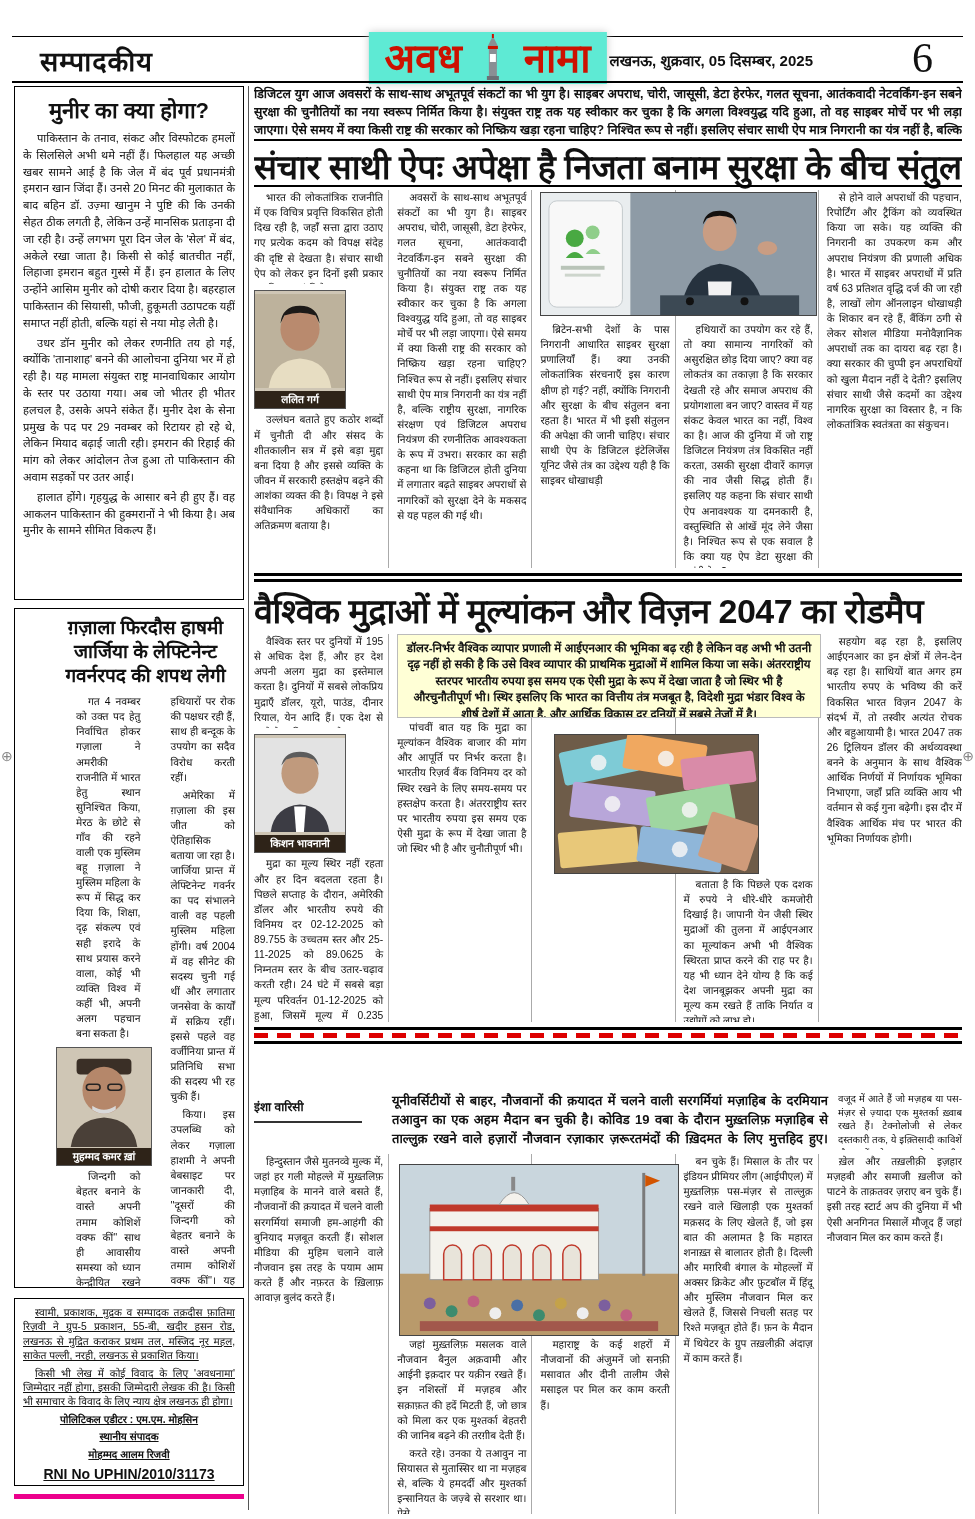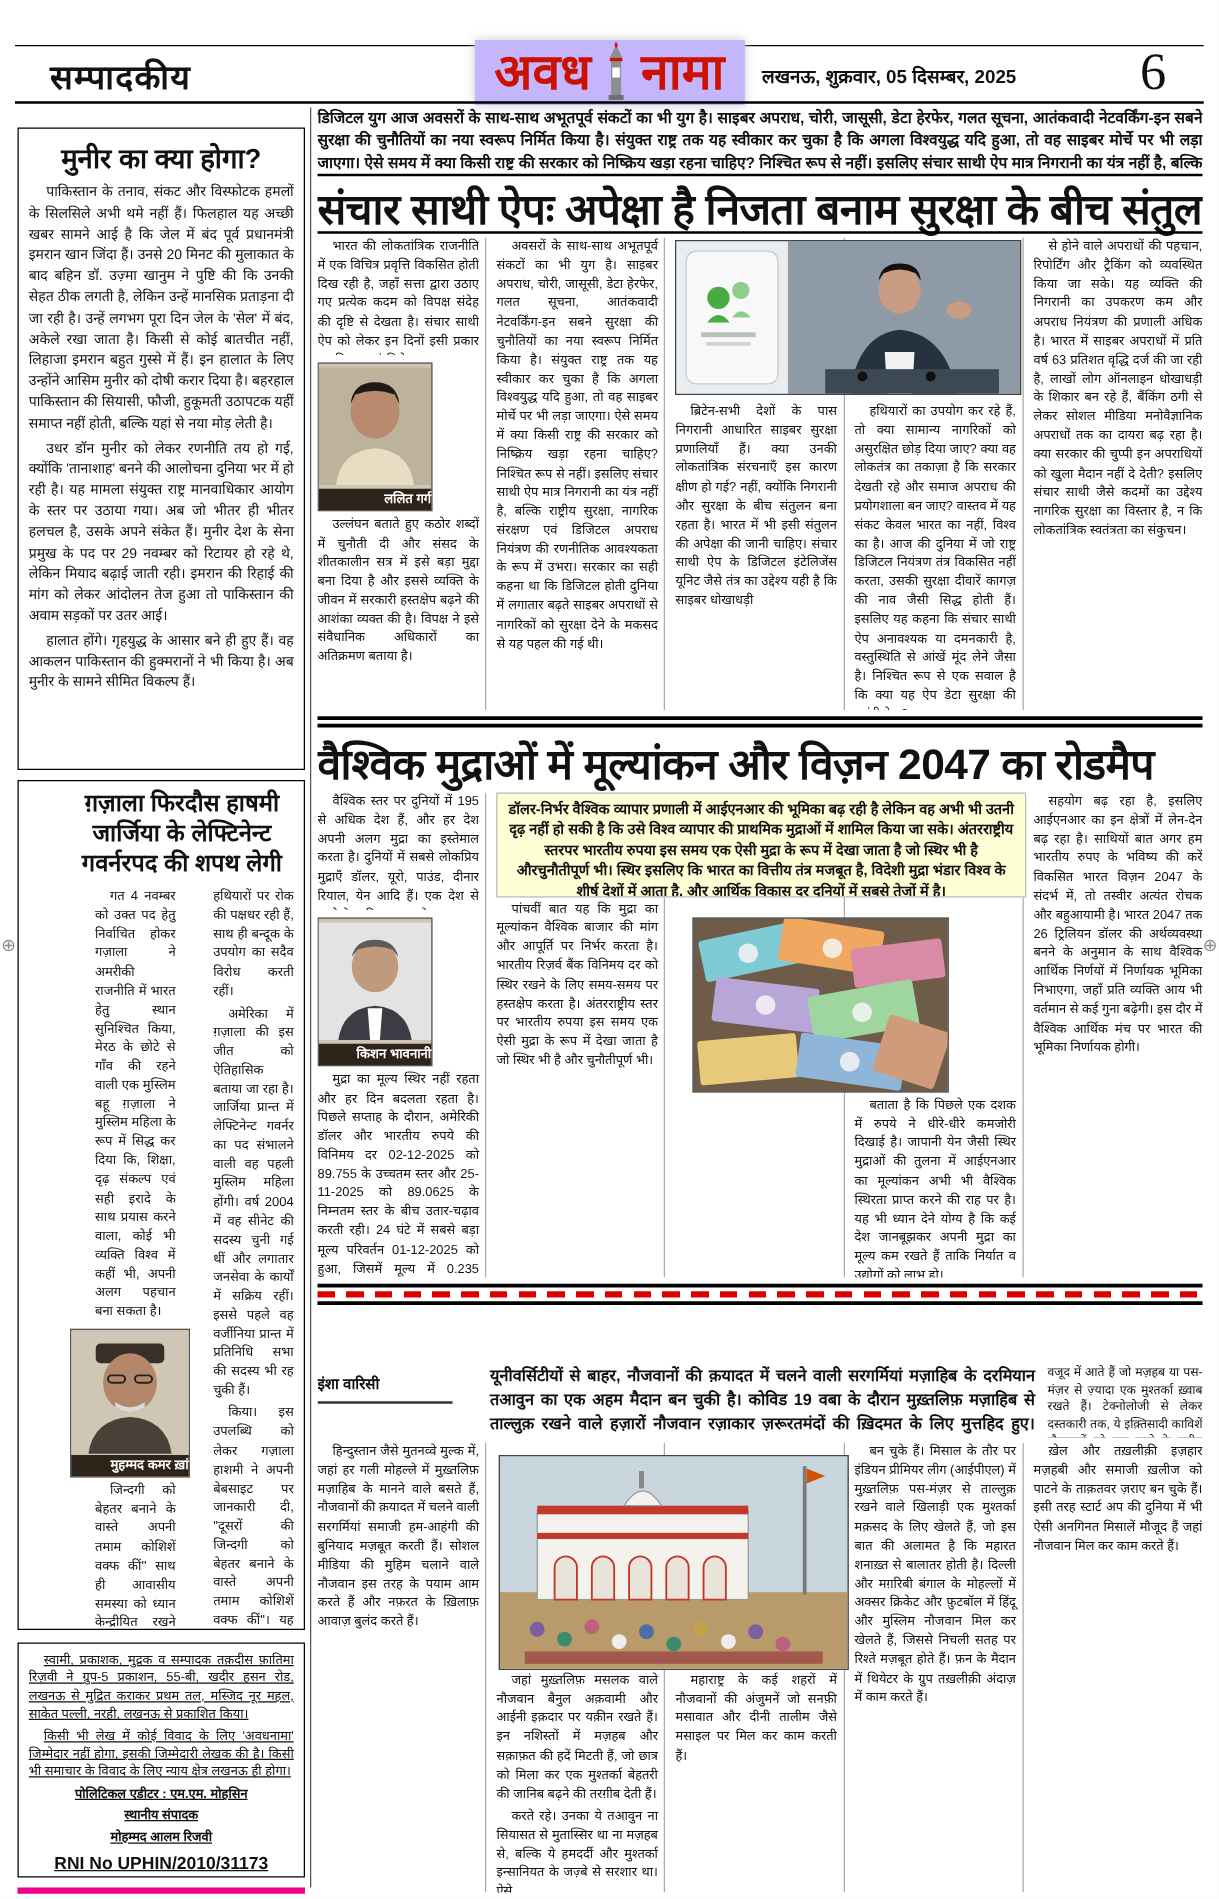"अवध" .masthead-panel { background: #c4b5fd -> #5eead4; gap: 7px -> 18px }
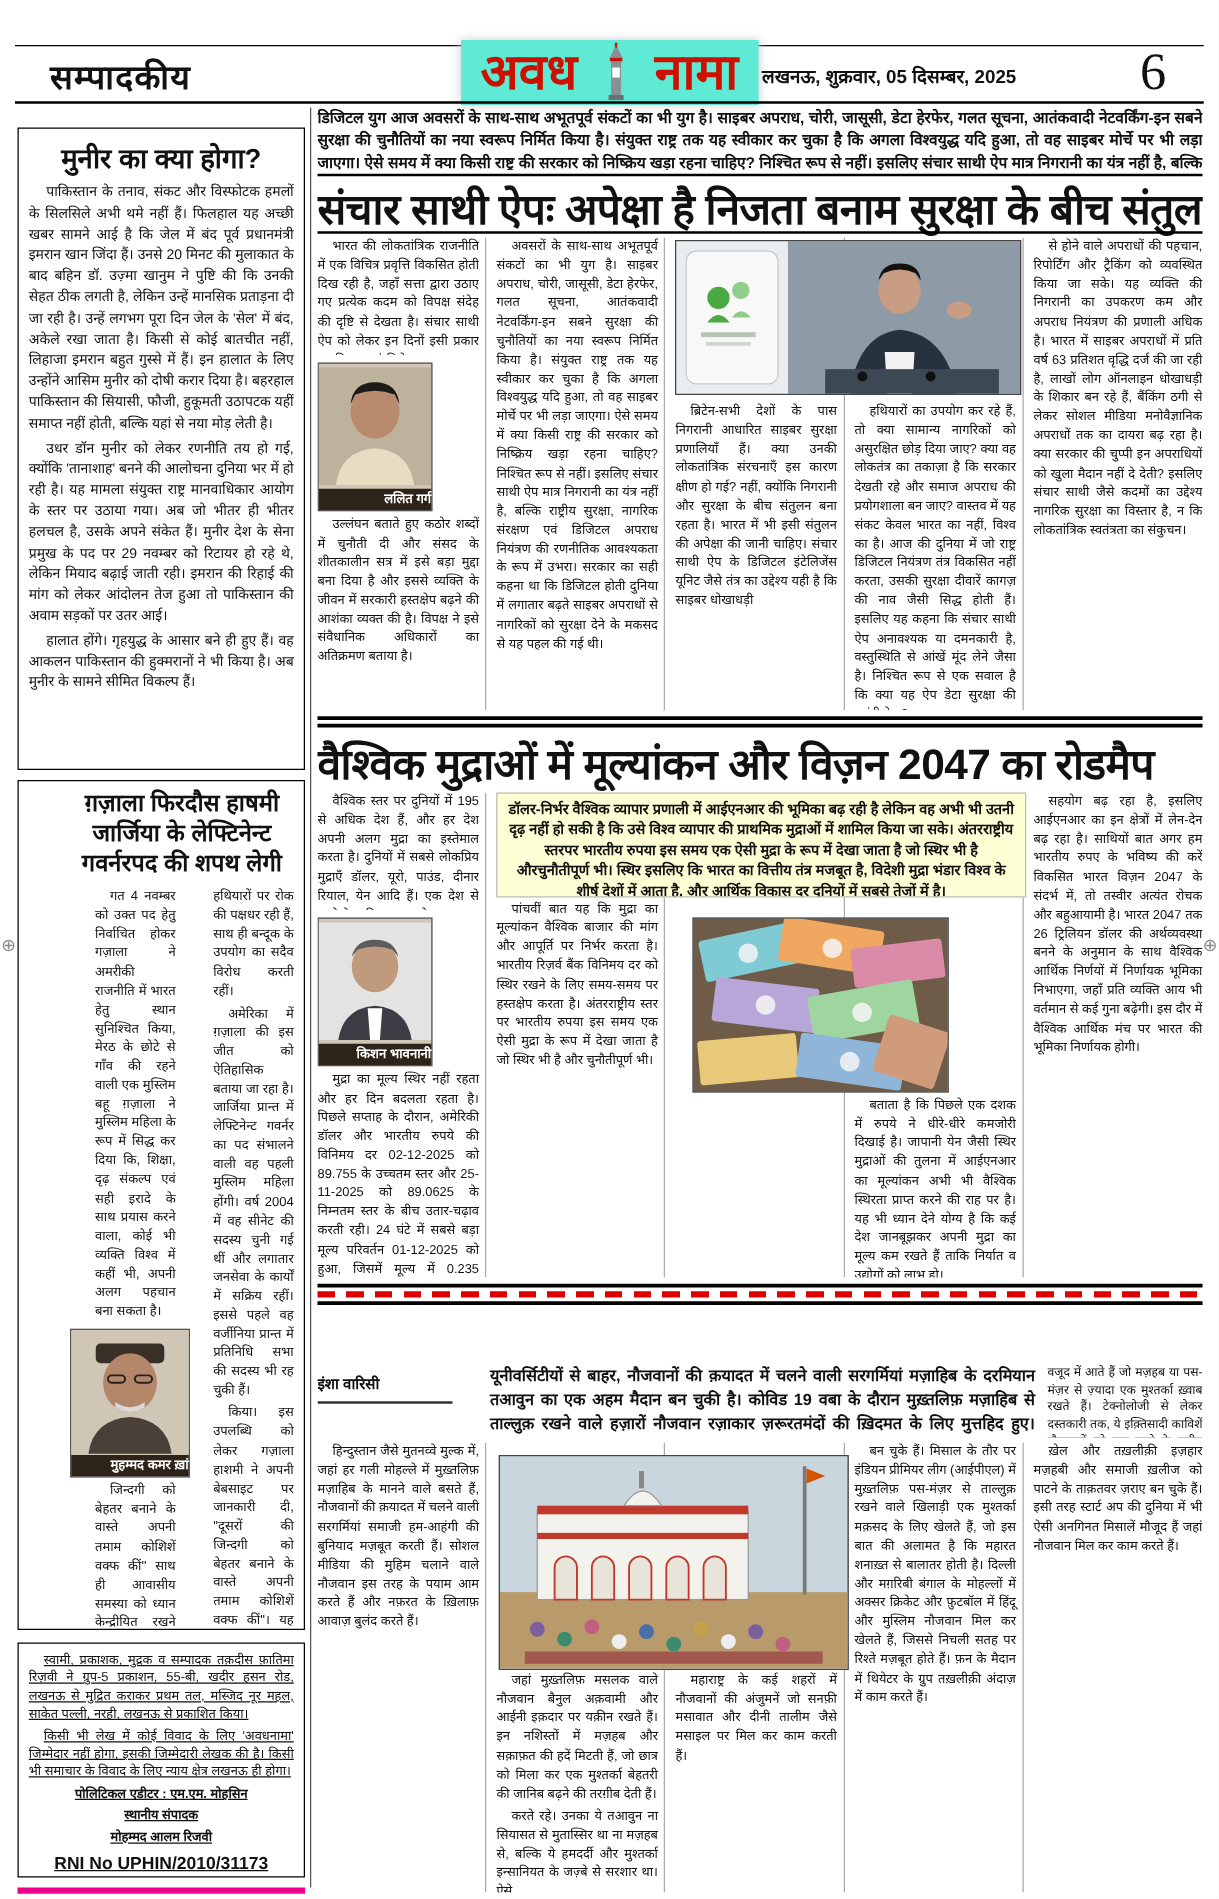"मुनीर का क्या होगा?" .sbox { margin-top: 16px -> none }
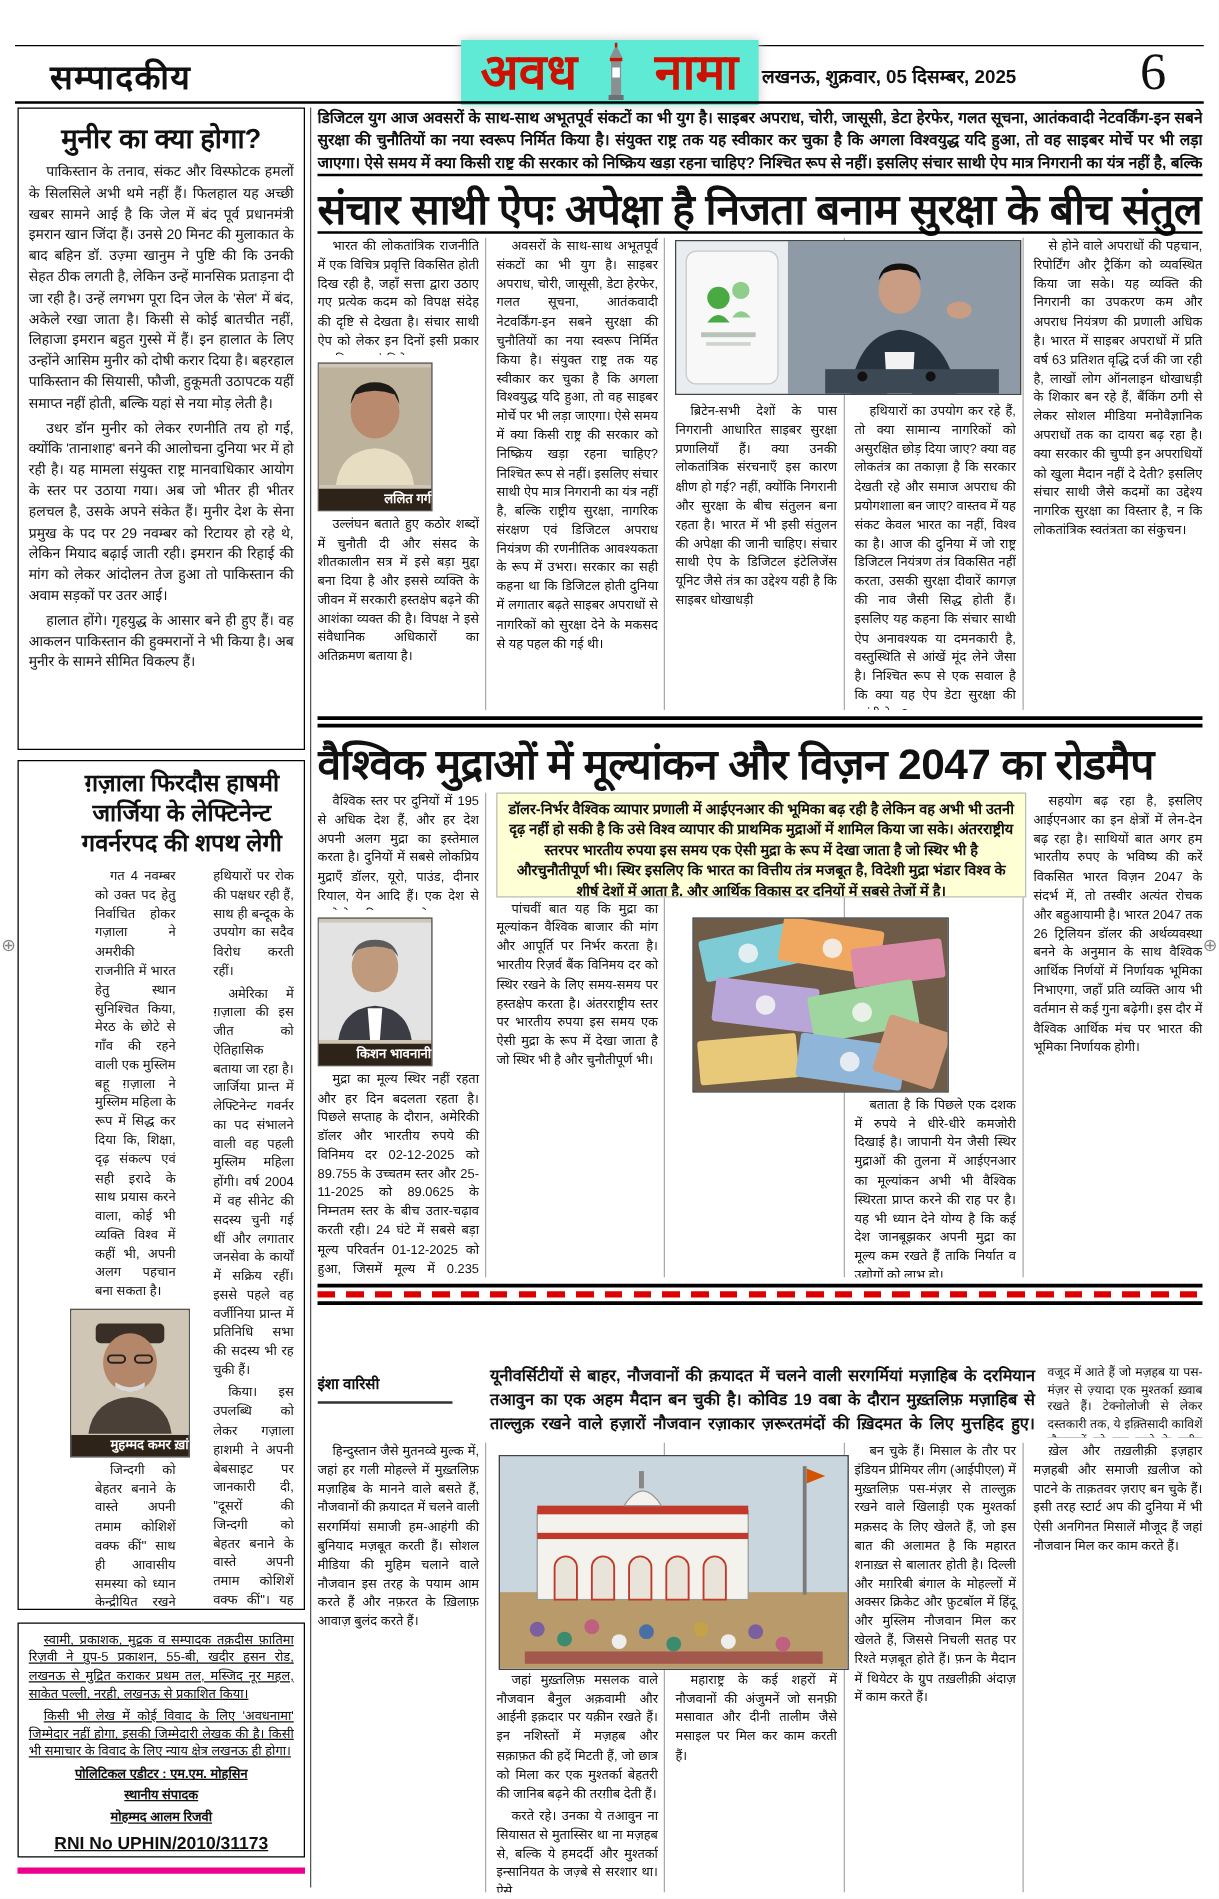"ललित गर्ग" .portrait .cap { text-align: right -> center }
